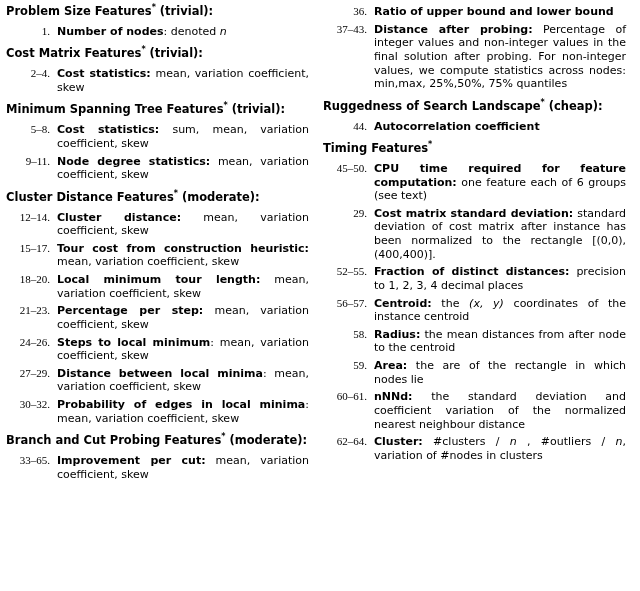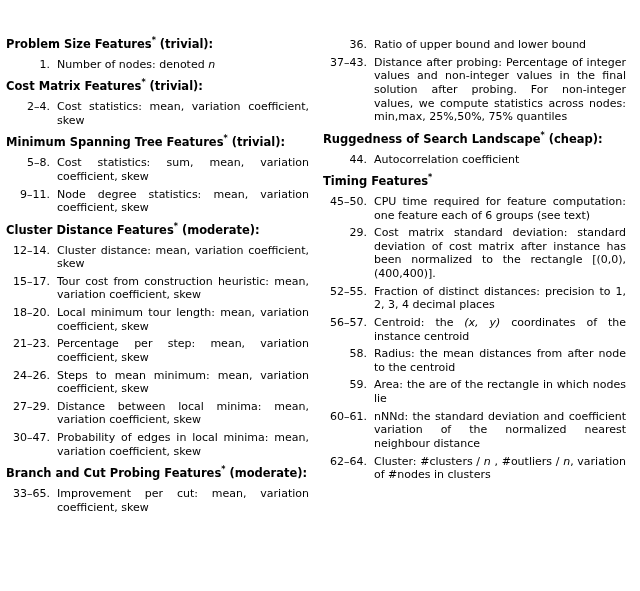"Problem Size Features* (trivial):" .page { margin-top: 33px -> none }
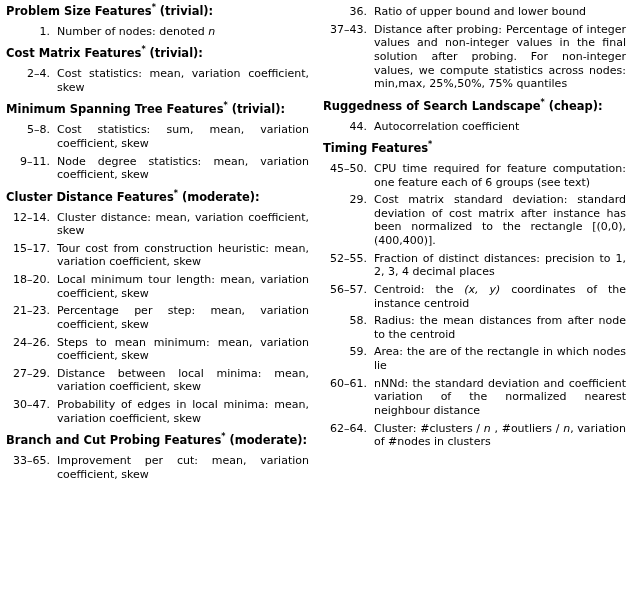"36." .num { font-family: none -> Liberation Serif, serif }
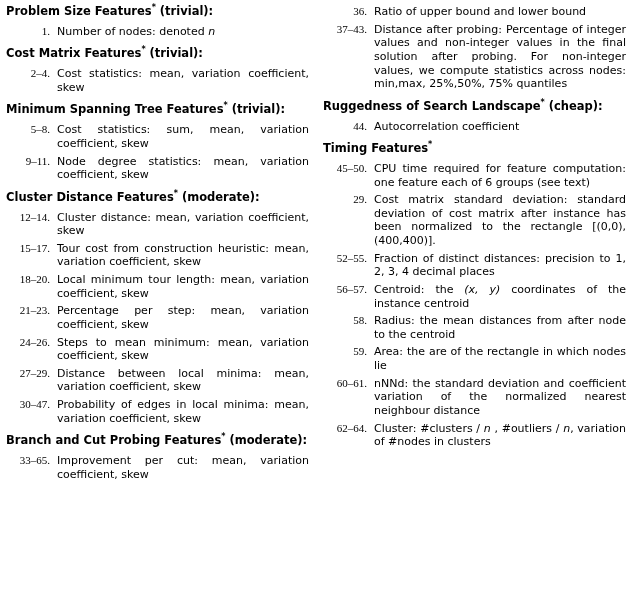"Ratio of upper bound and" .b { font-weight: normal -> bold }
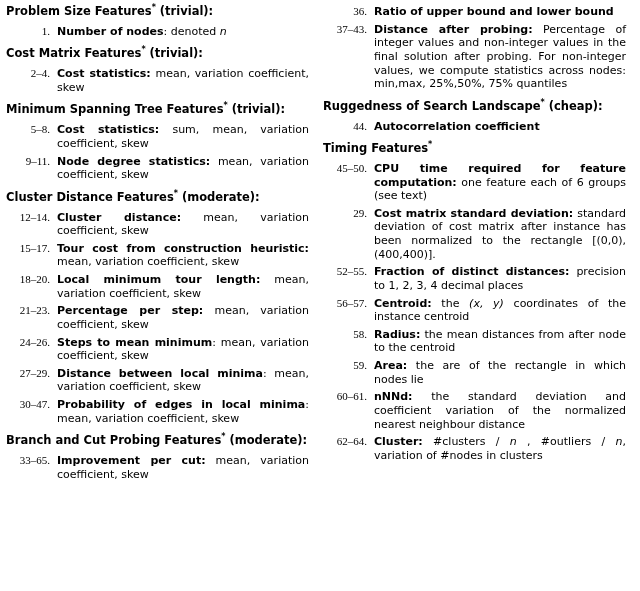"Steps to mean minimum" span.b { text: mean -> local }
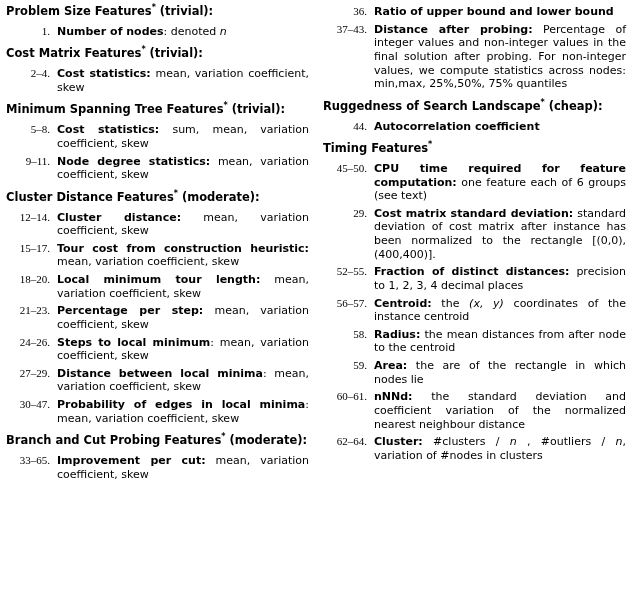"30–47." div.num { text: 47 -> 32 }
